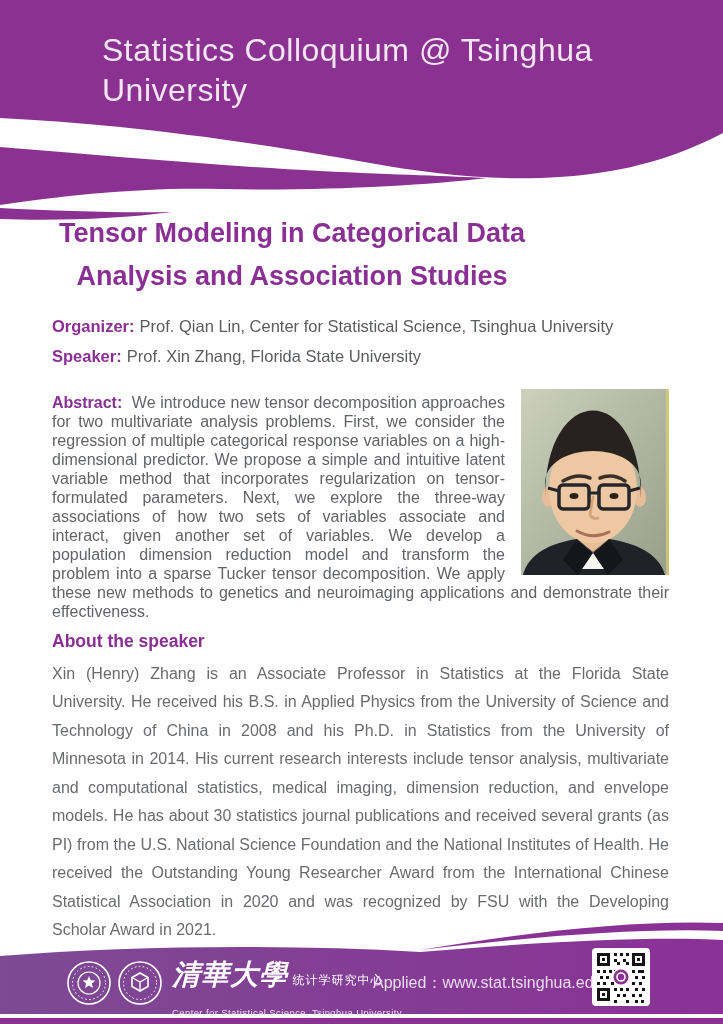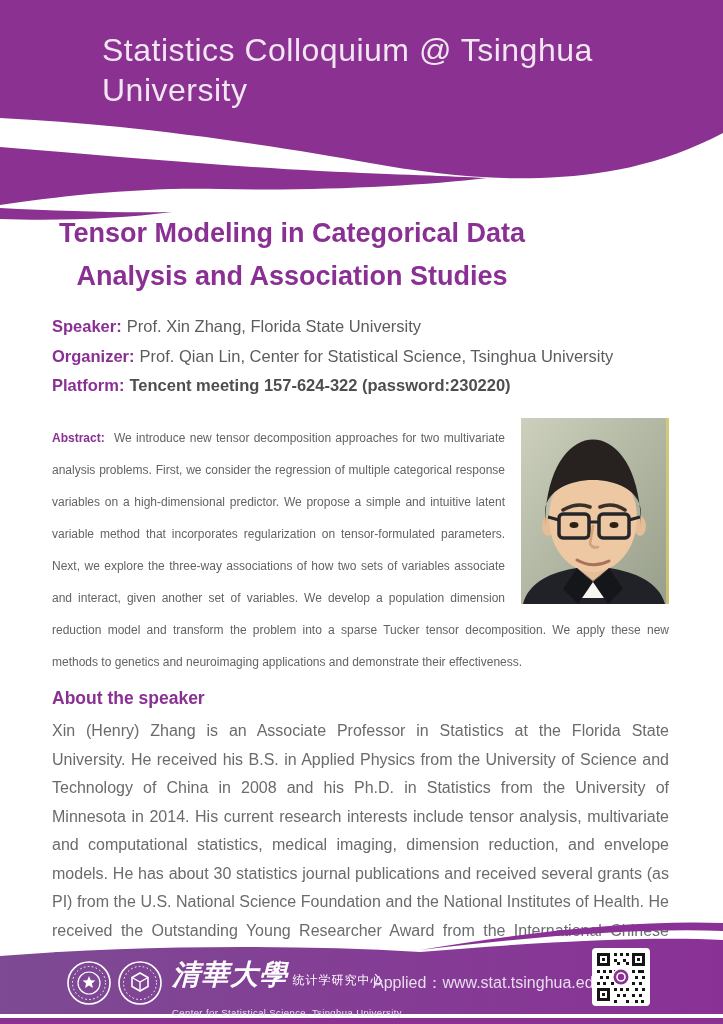"Speaker: Prof. Xin Zhang, Florida" p.info-row { order: before "Organizer: Prof. Qian Lin, Center" -> after "Organizer: Prof. Qian Lin, Center" }
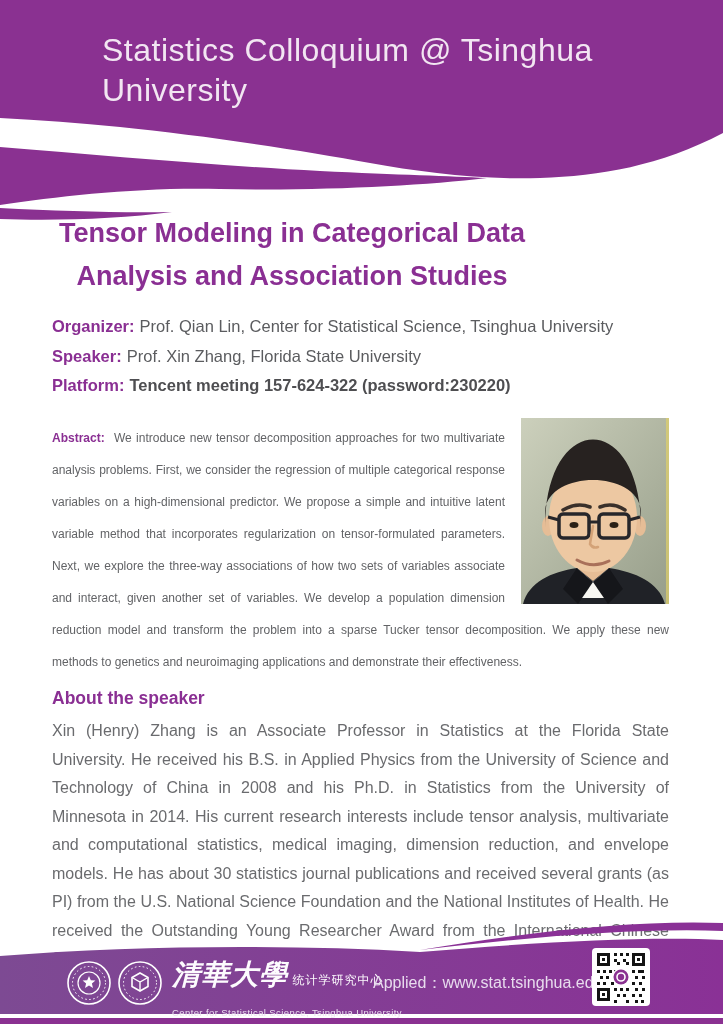"Platform: Tencent meeting 157-624-322" p.info-row { html: <p><span>Platform:</span><span>Tencent meeting 157-624-322 (password:230220)</span></p> -> none }
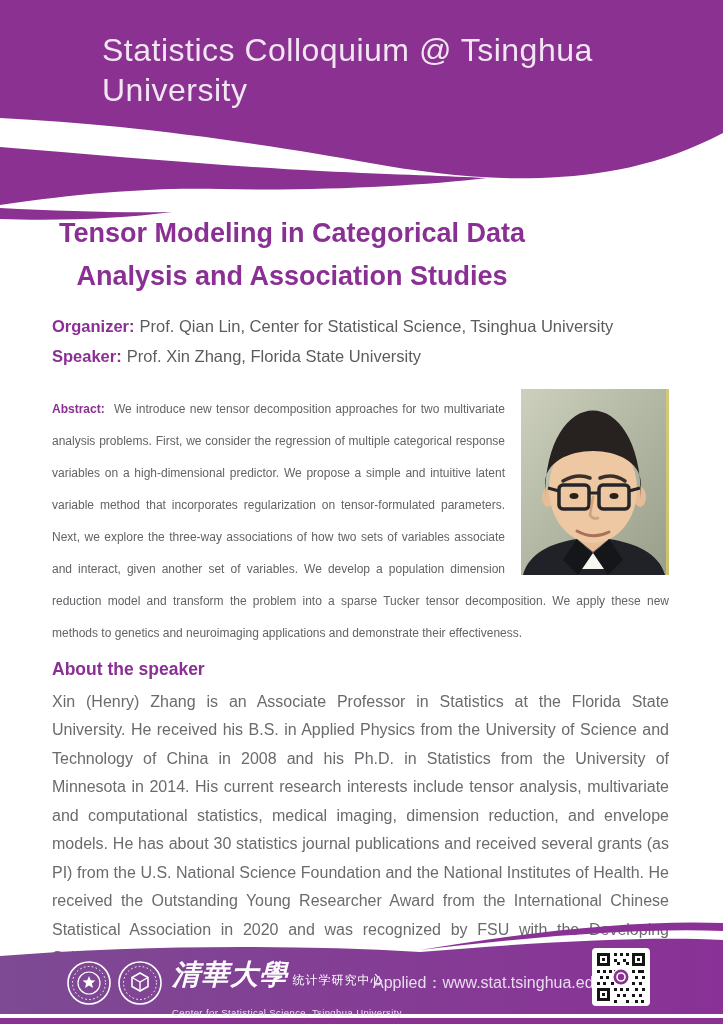"Abstract: We introduce new tensor" .abstract { font-size: 12px -> 16px; line-height: 32px -> 19px }
